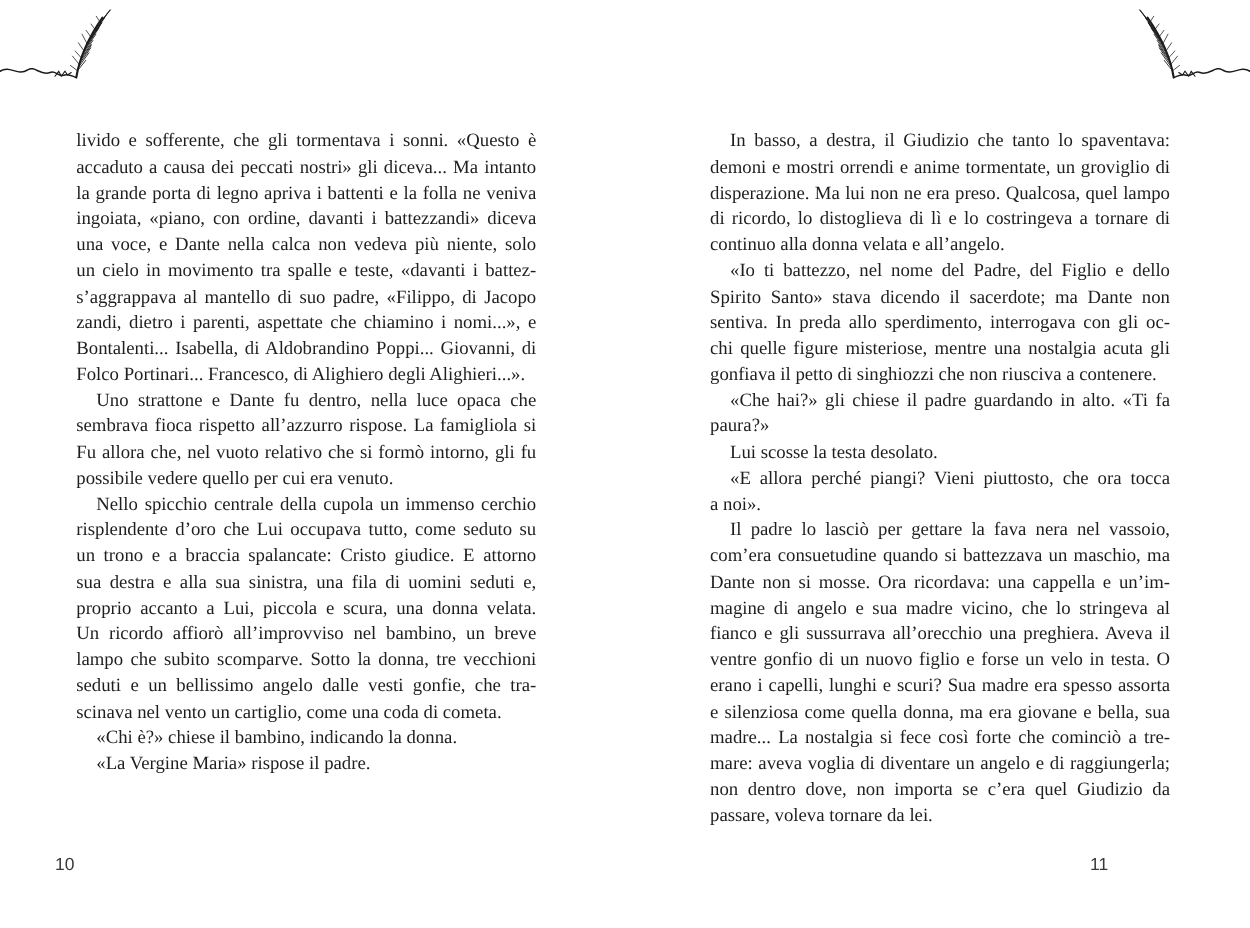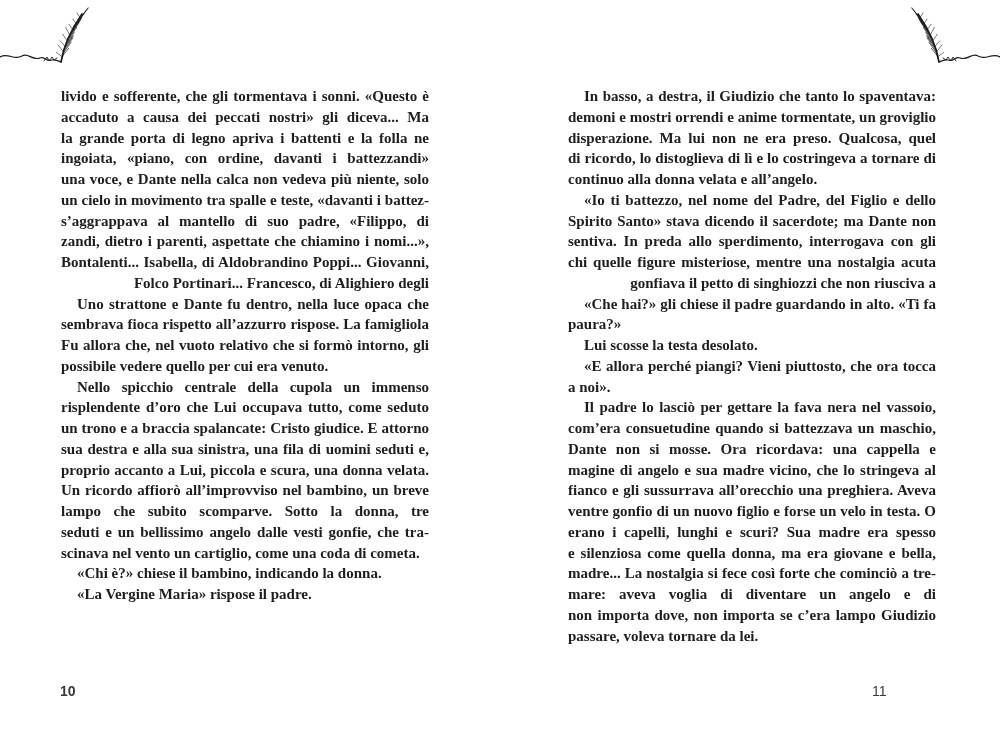"livido e sofferente, che gli" .page-text { font-weight: bold -> none; top: 86px -> 103px }
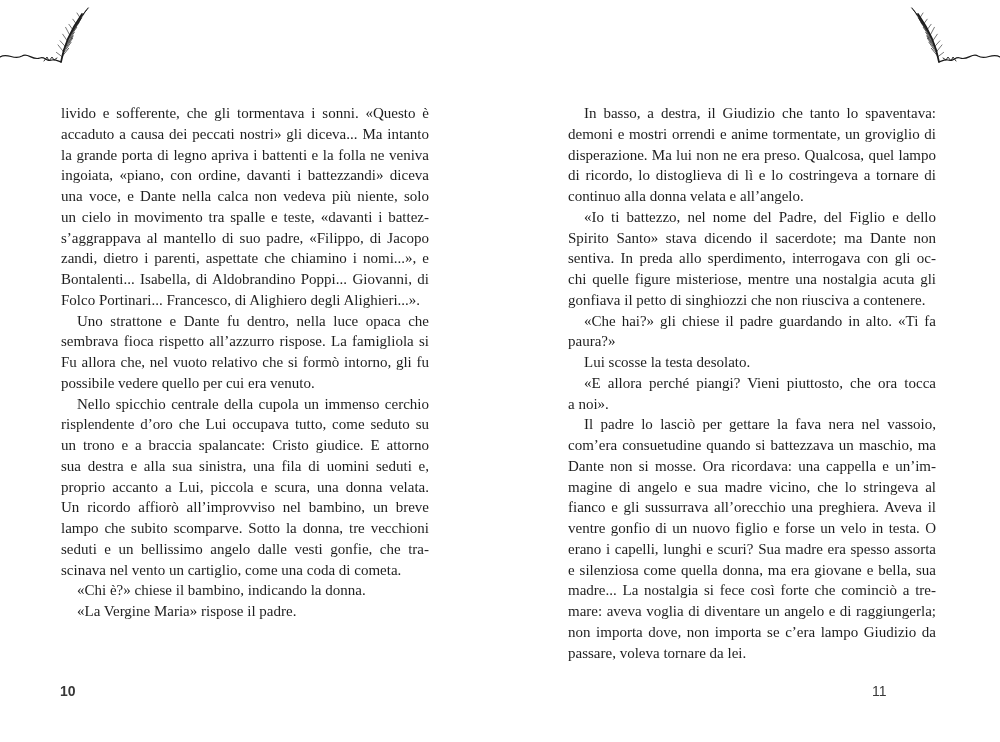"non importa dove, non importa" div.line { text: importa dove, non importa se c’era lampo -> dentro dove, non importa se c’era quel }
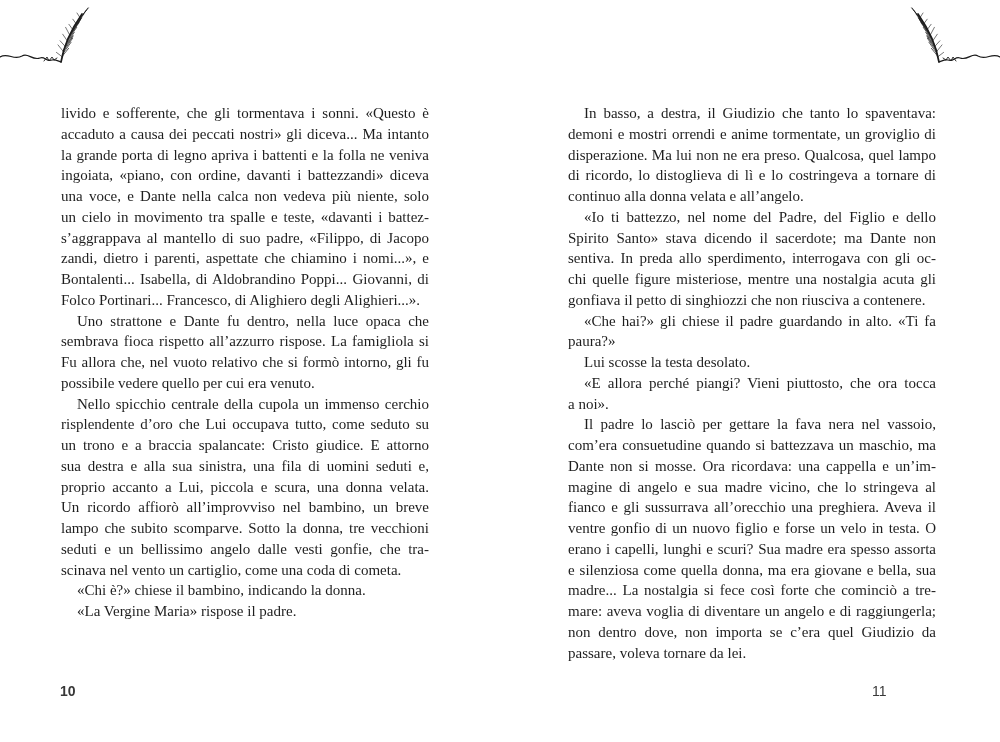"10" .page-number.left-num { font-weight: bold -> none; left: 60px -> 44px }
